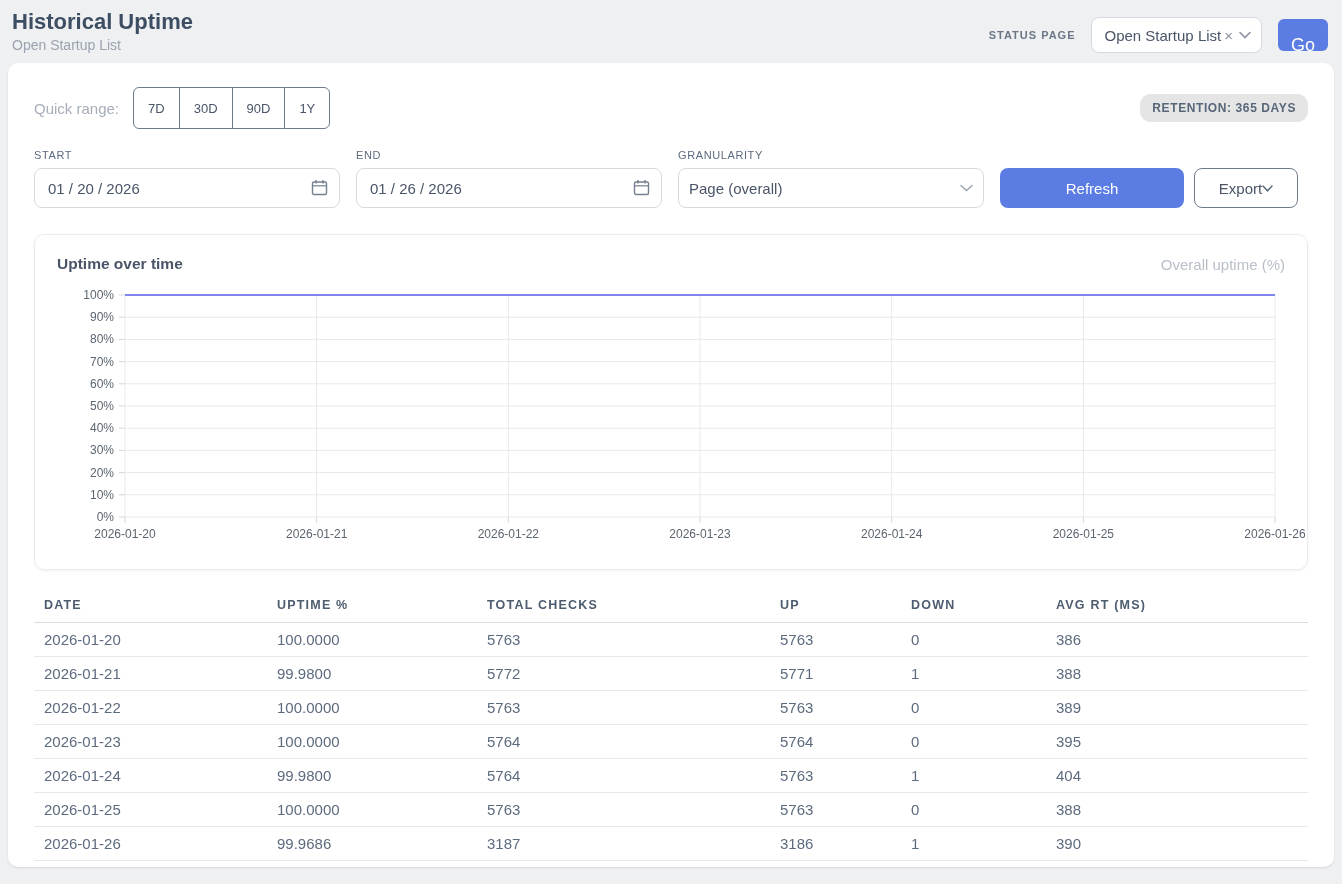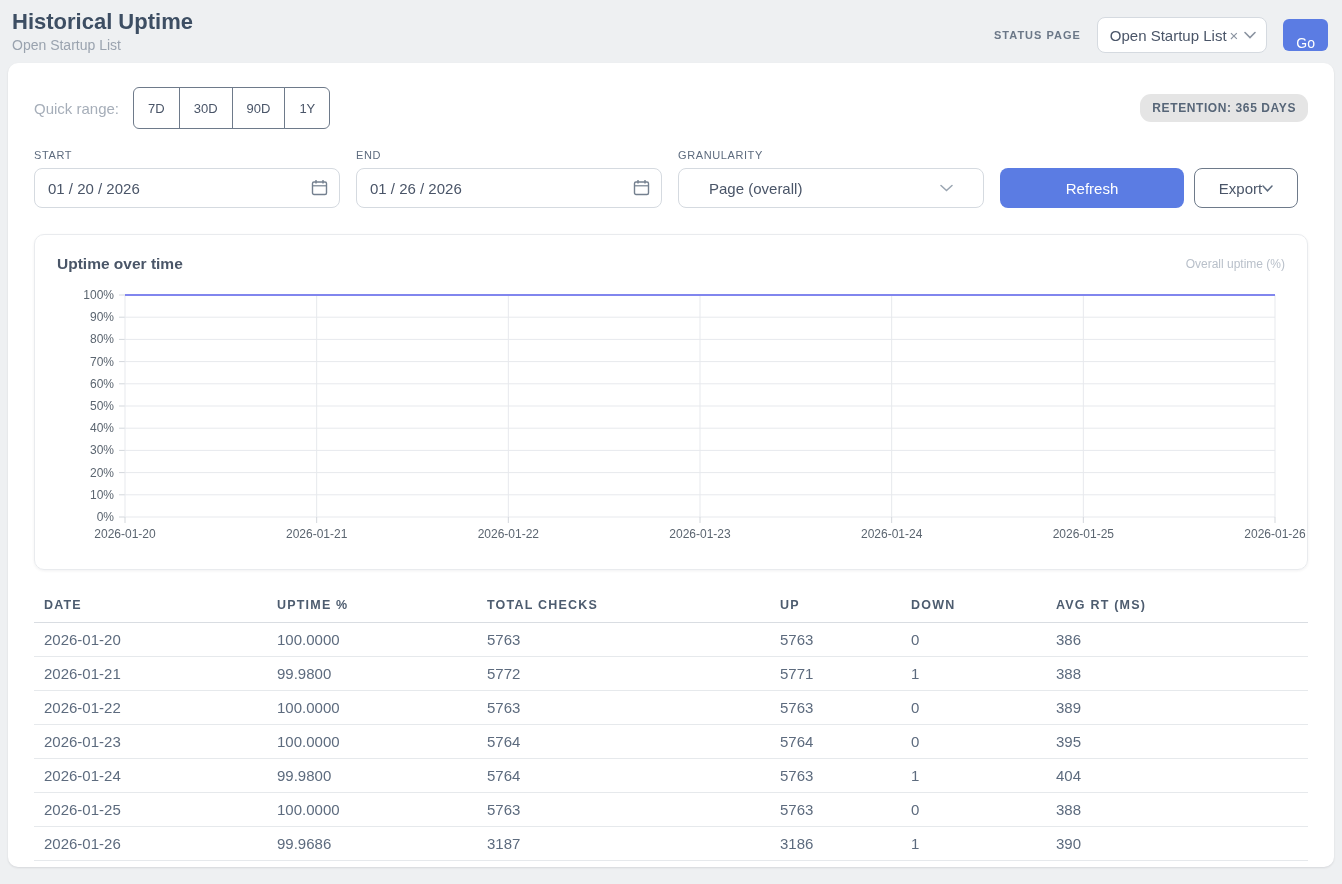"Go" .btn-go { font-size: 14px -> 18px }
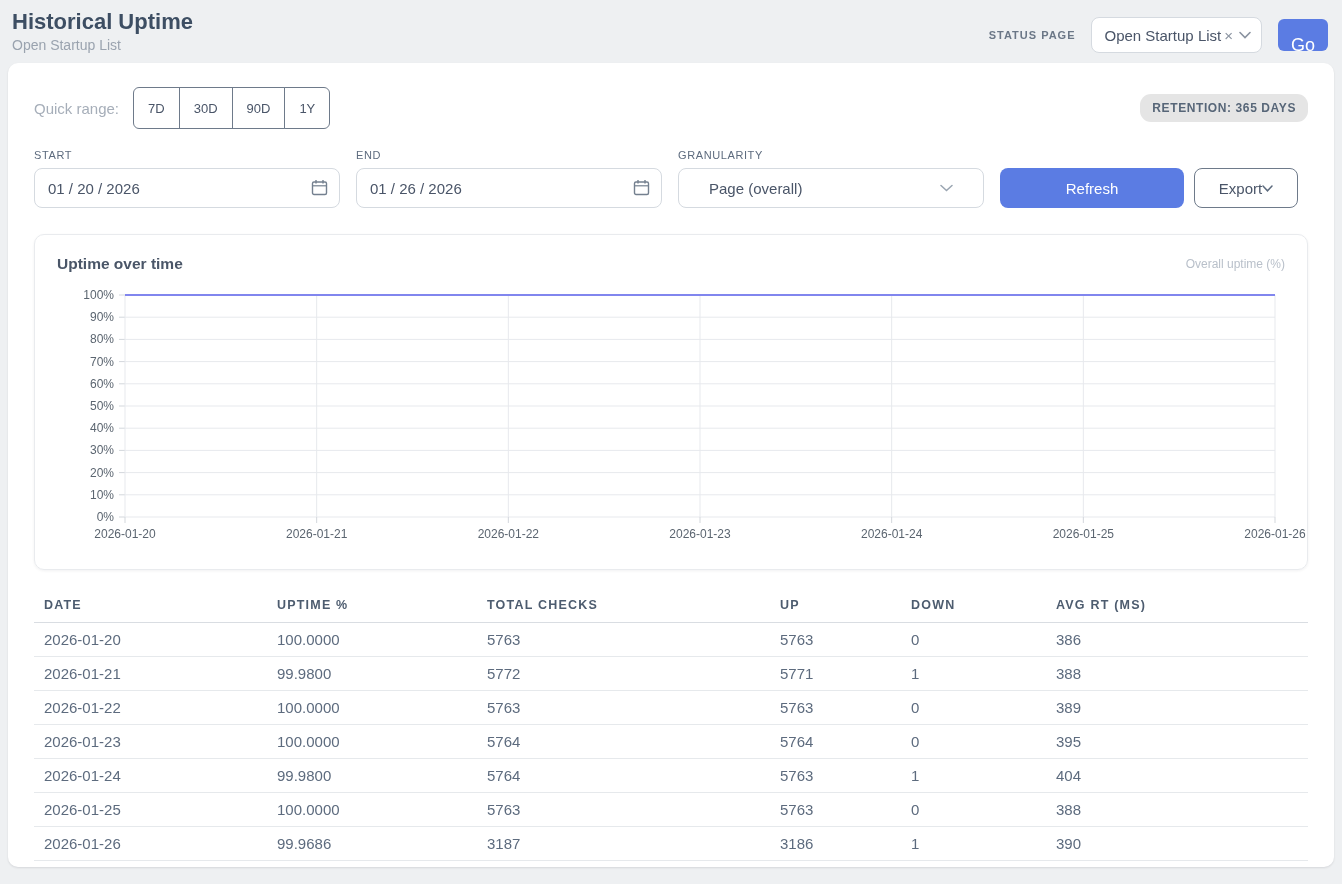"Page (overall)" .select-box { padding: 0 30px -> 0 10px }
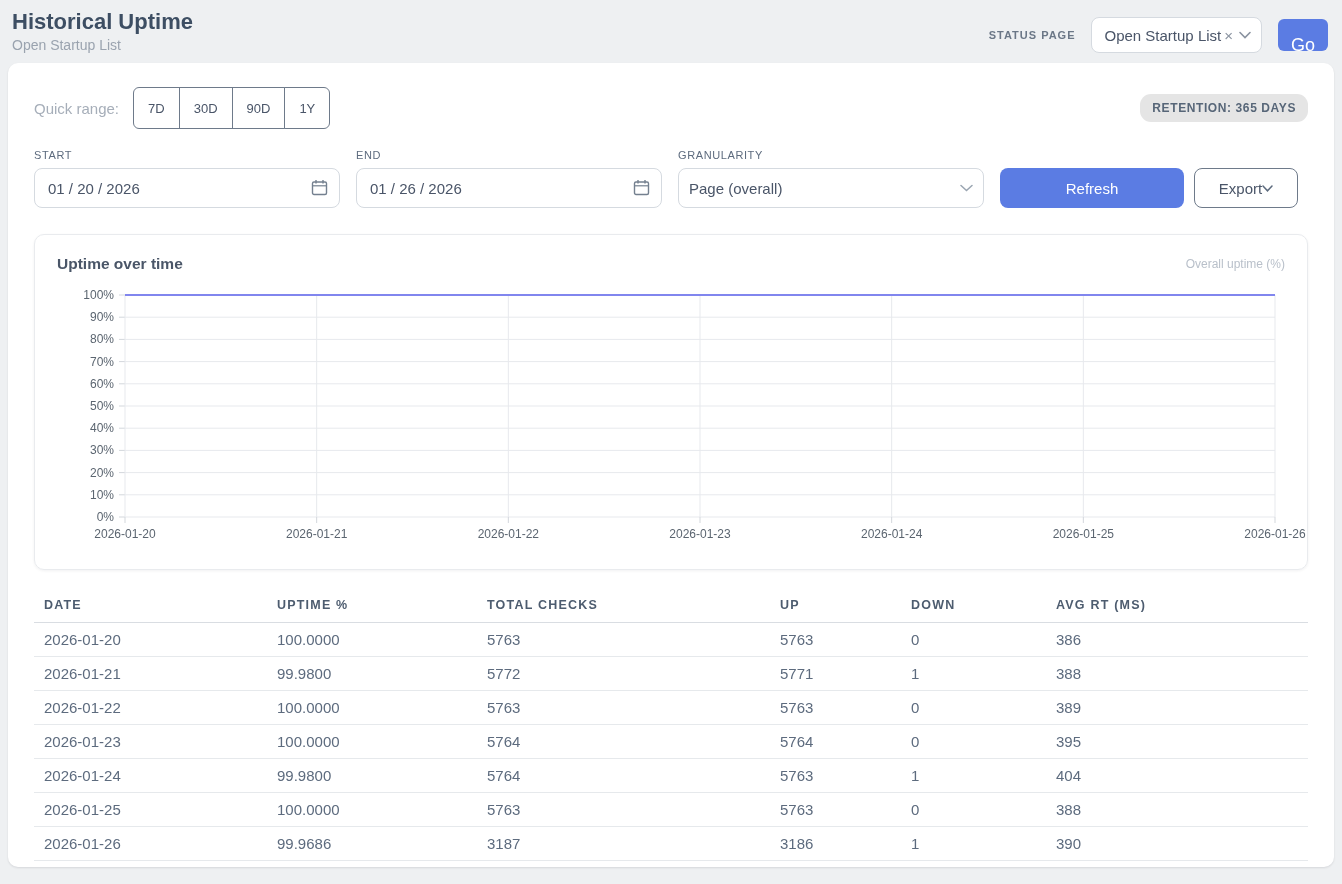"Overall uptime (%)" .chart-legend { font-size: 12px -> 15px }
